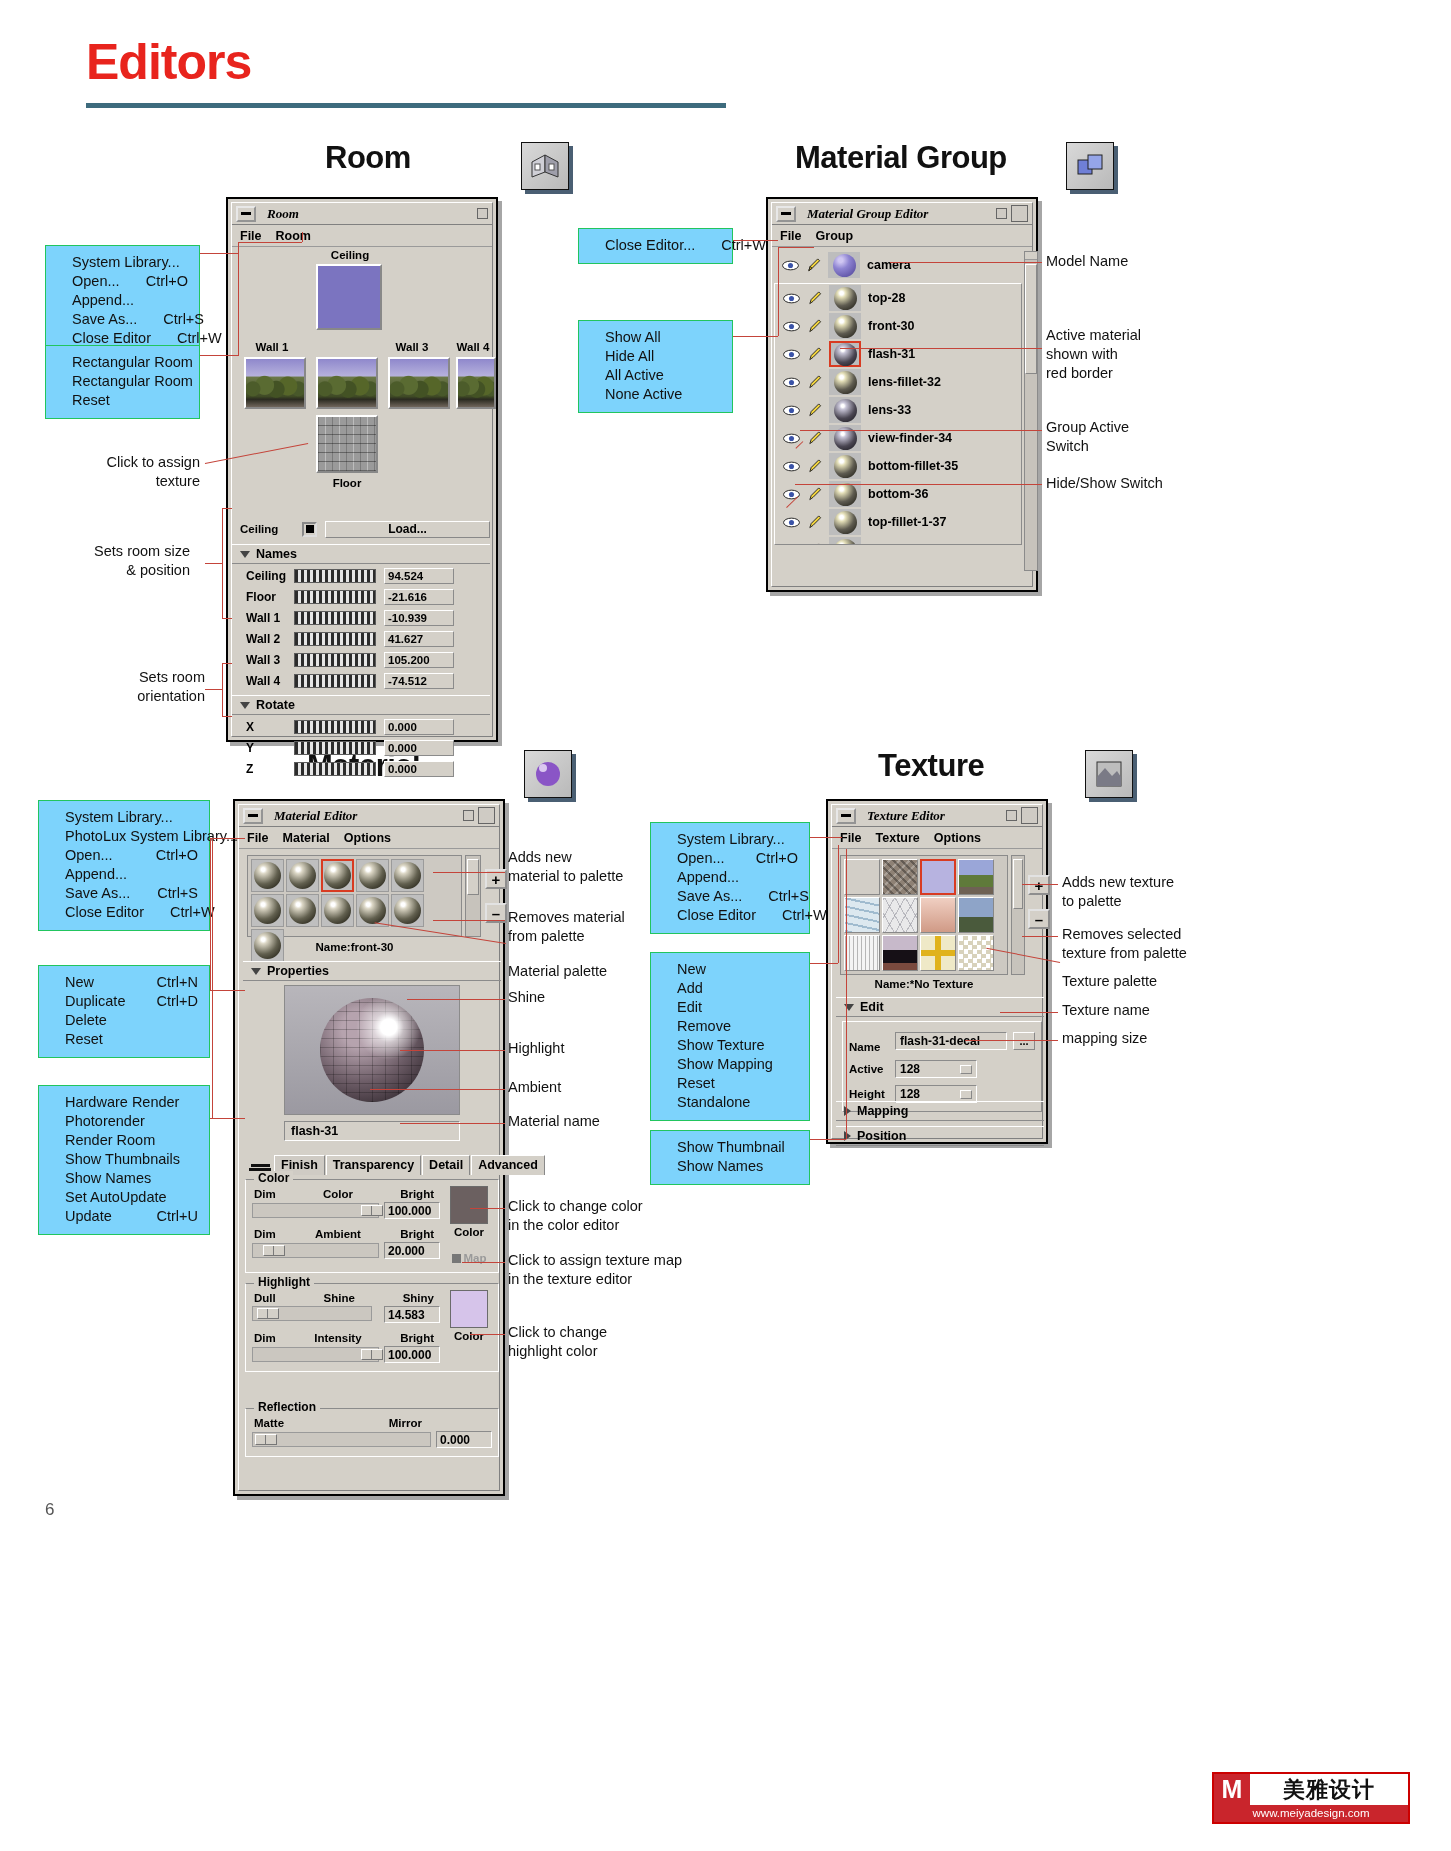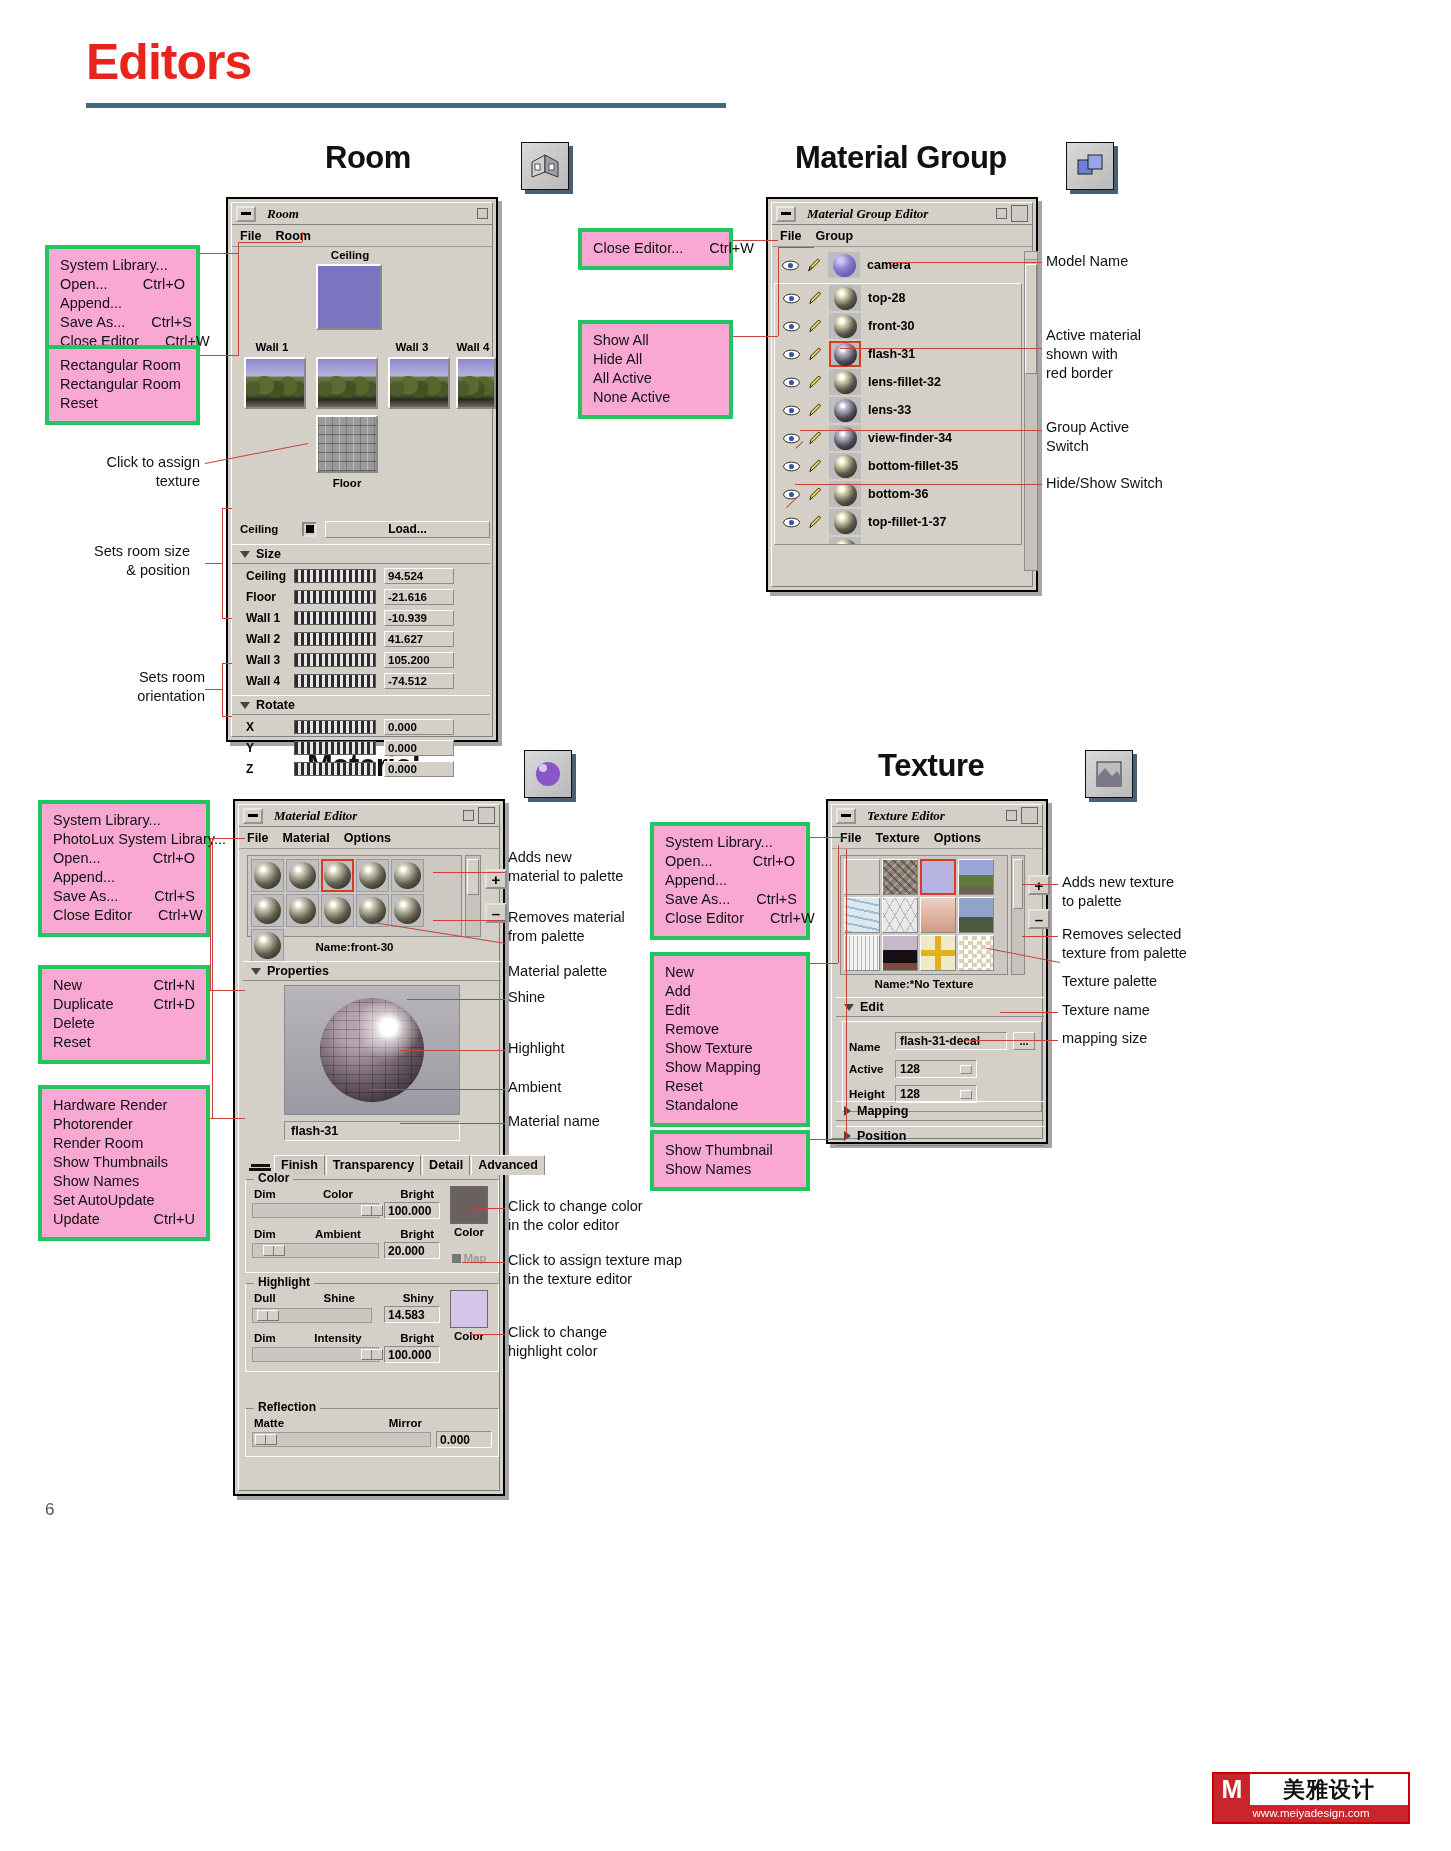"Close Editor..." .callout { background: #f9a8d4 -> #7dd3fc; border: 4px solid #22c55e -> 1px solid #22c55e; padding: 7px 11px 8px 11px -> 7px 11px 8px 26px }
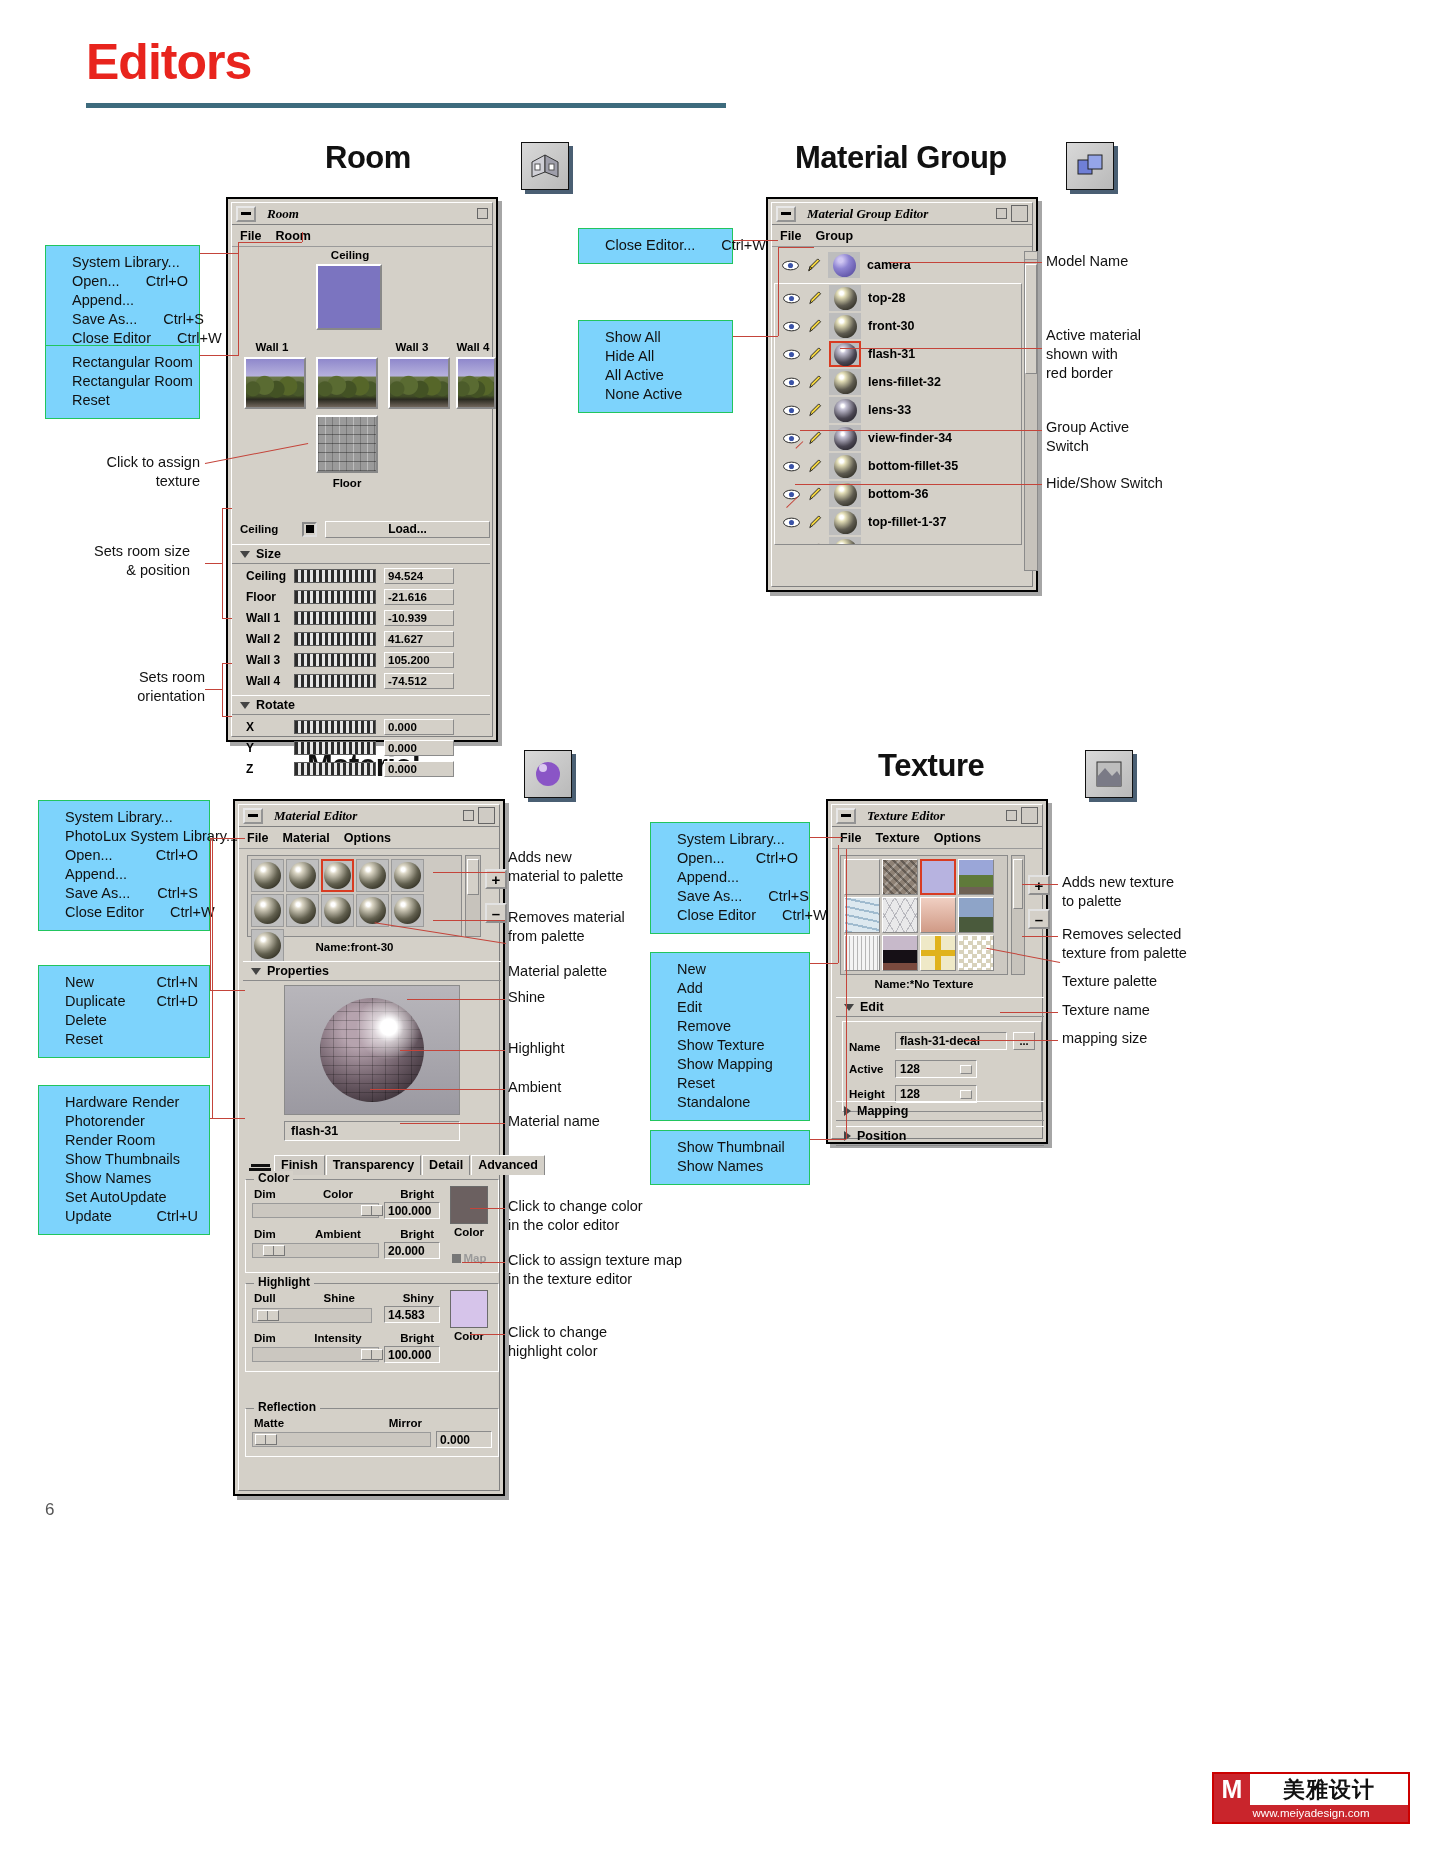"Size" span { text: Size -> Names }
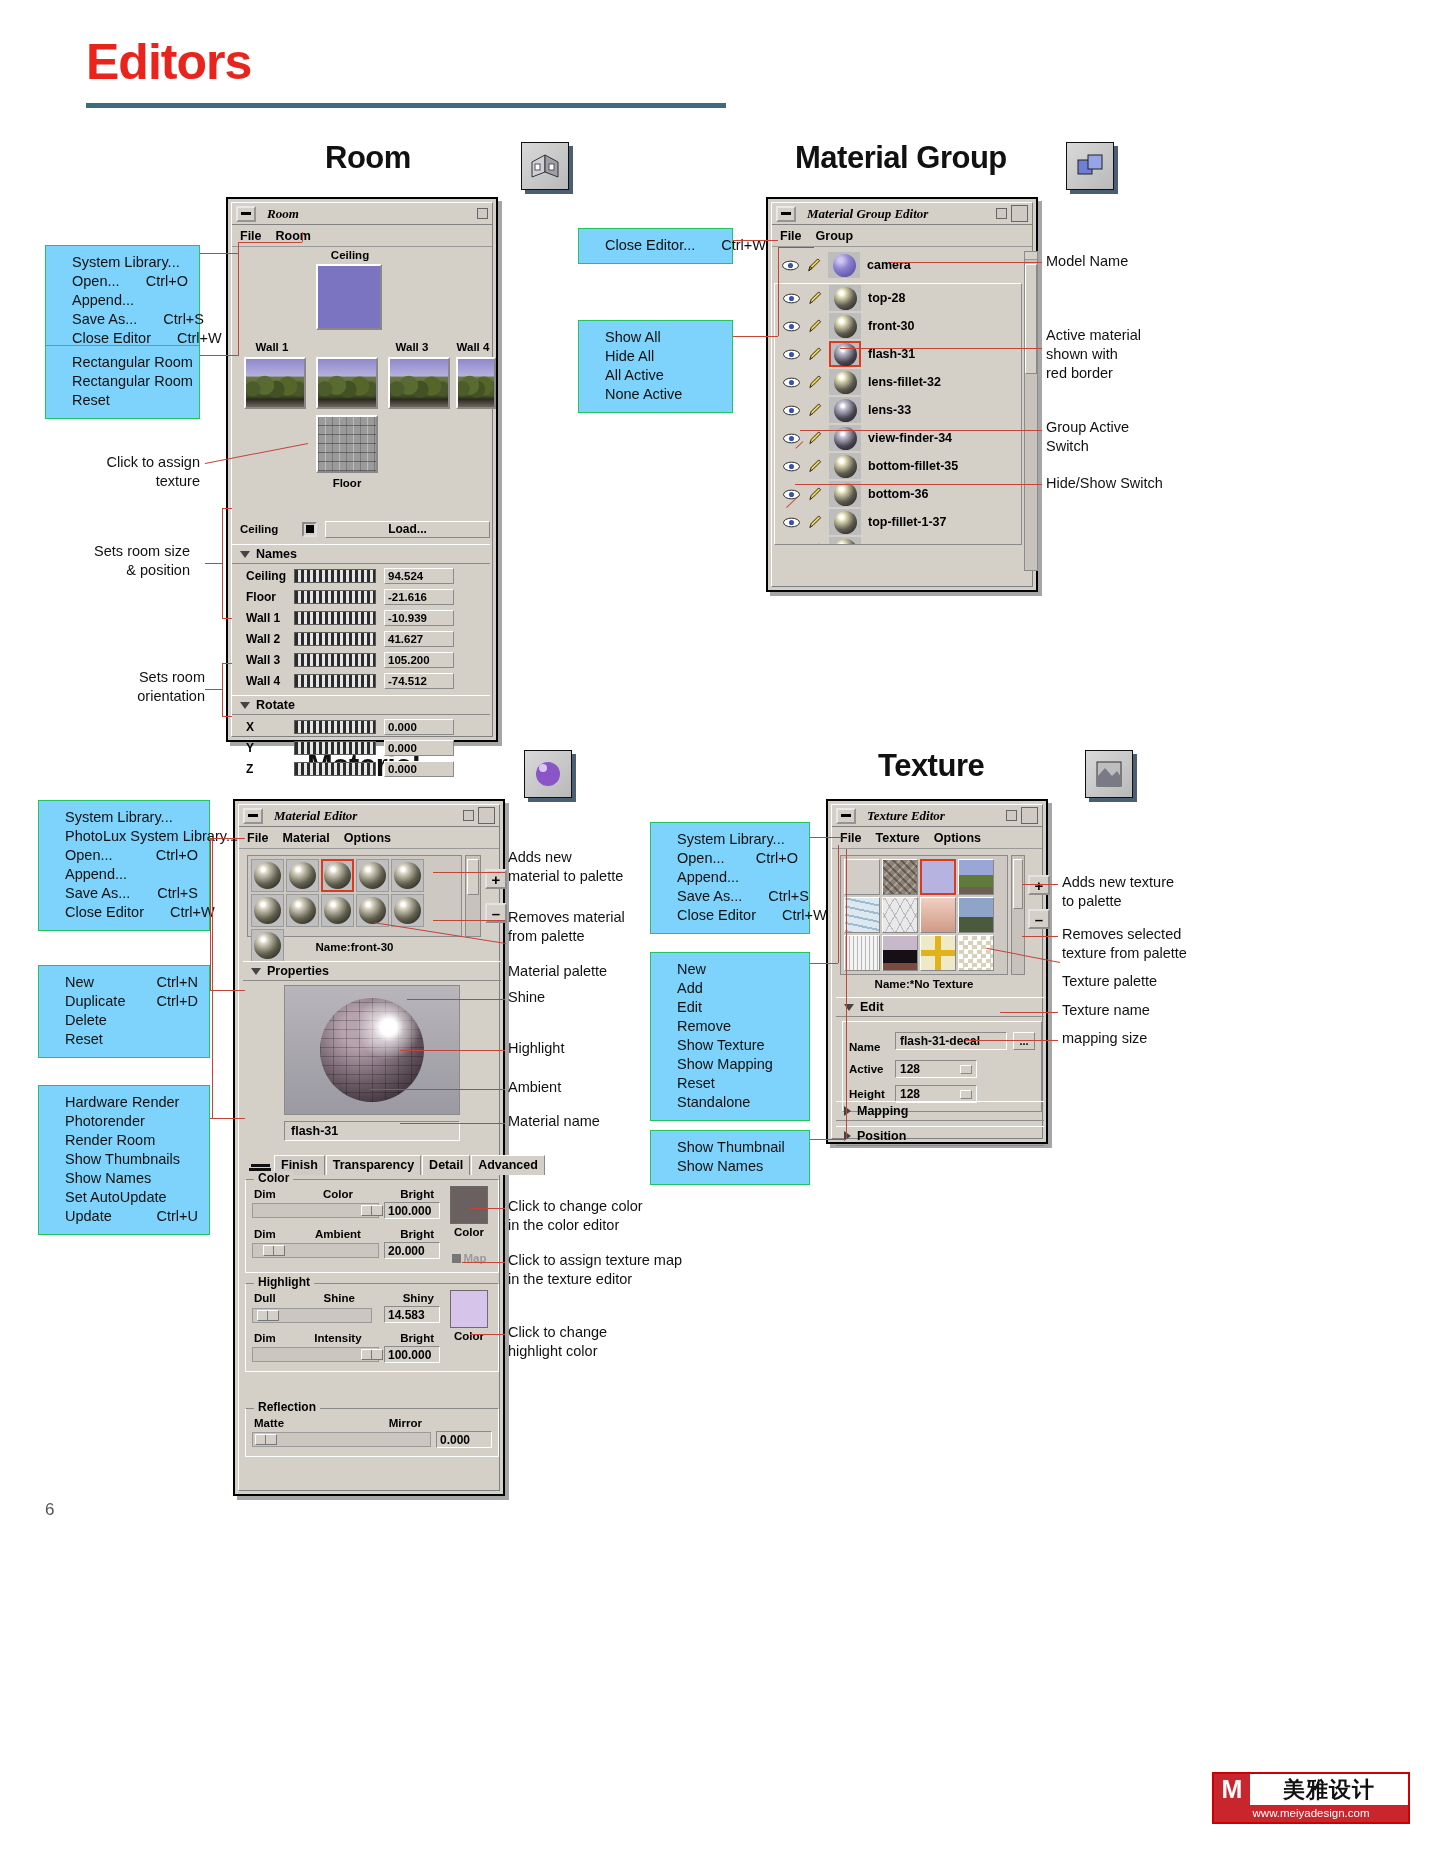"14.583" div { align-items: flex-end -> flex-start }
